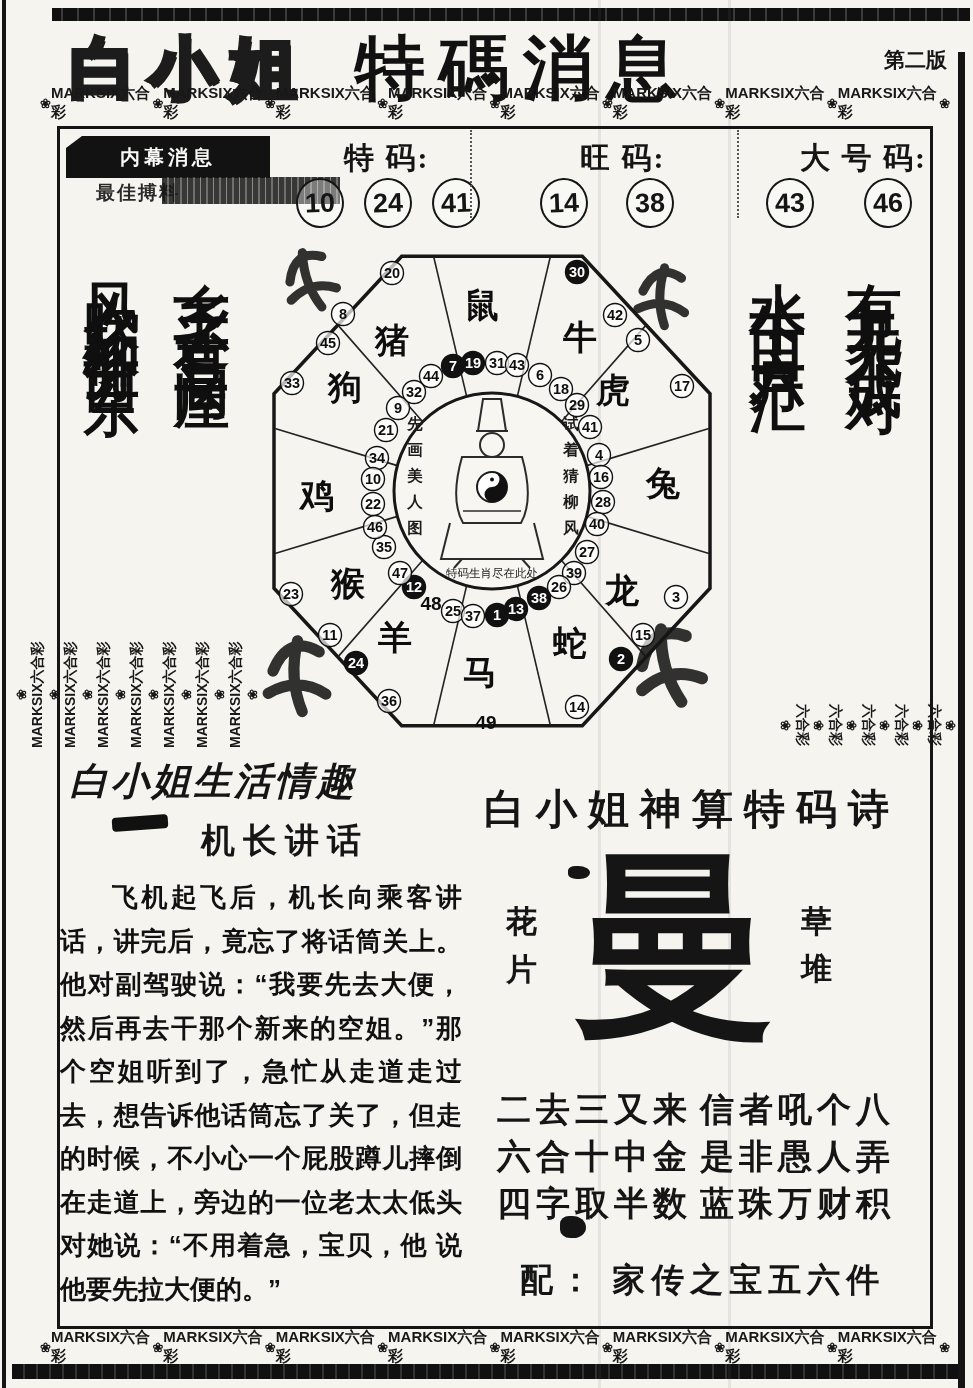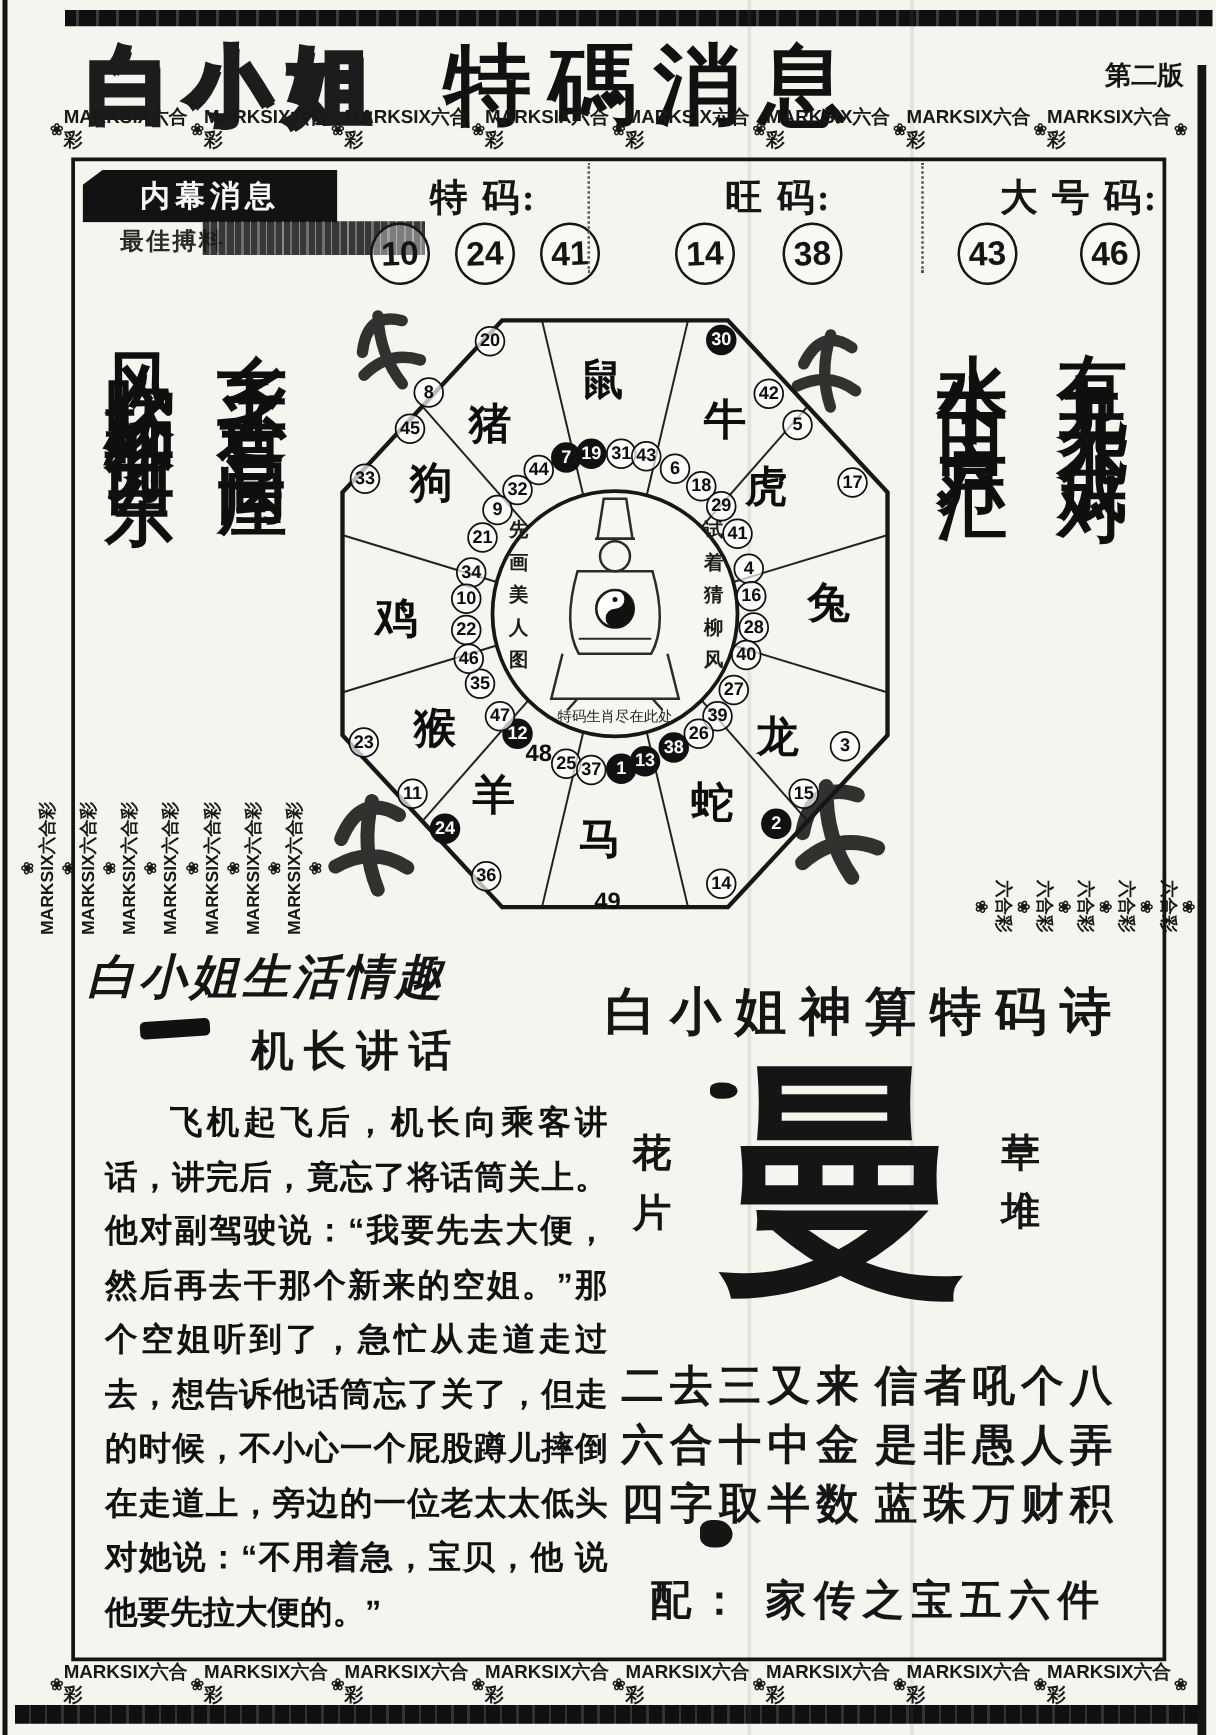"内幕消息" .insider { font-size: 24px -> 20px }
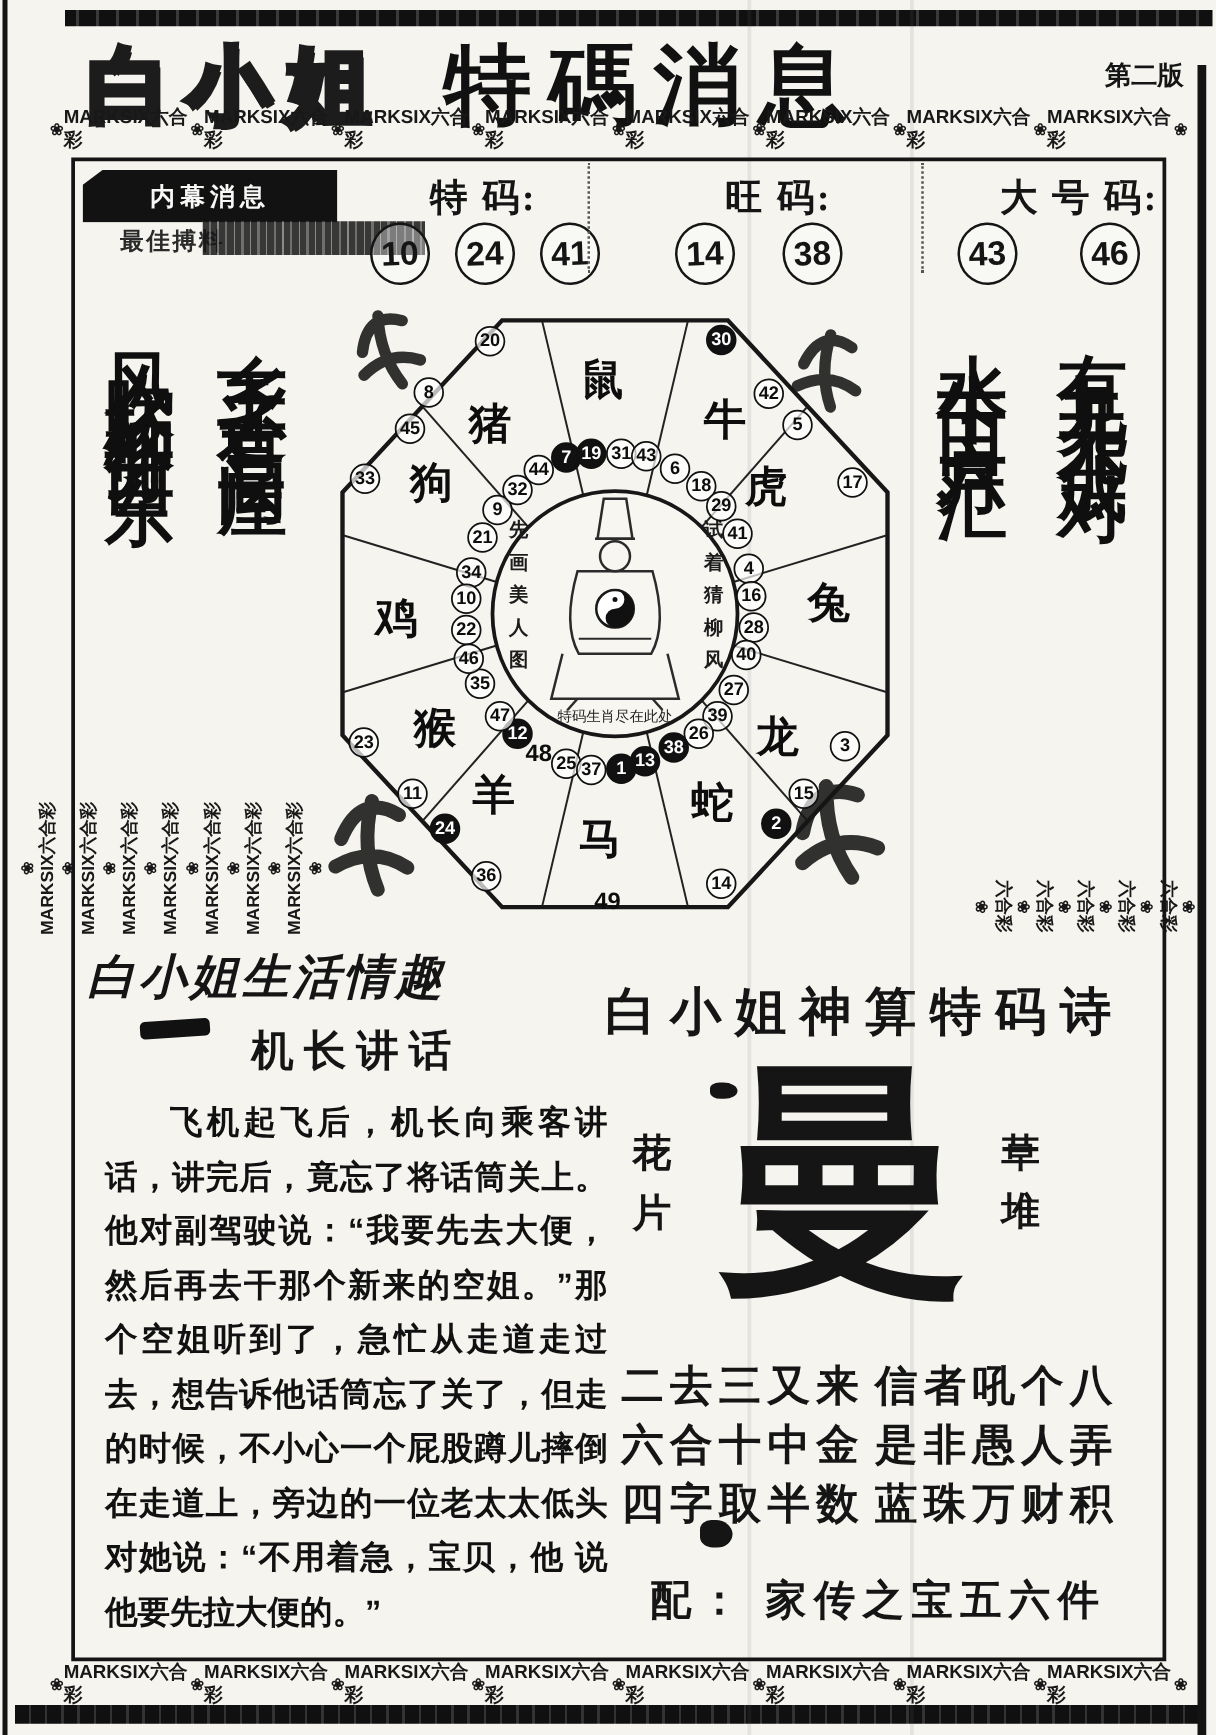"飞机起飞后，机长向乘客讲话，讲完后，竟忘了将话筒关上。他对副驾驶说：“我要先去大" .story { padding-left: 24px -> none }
